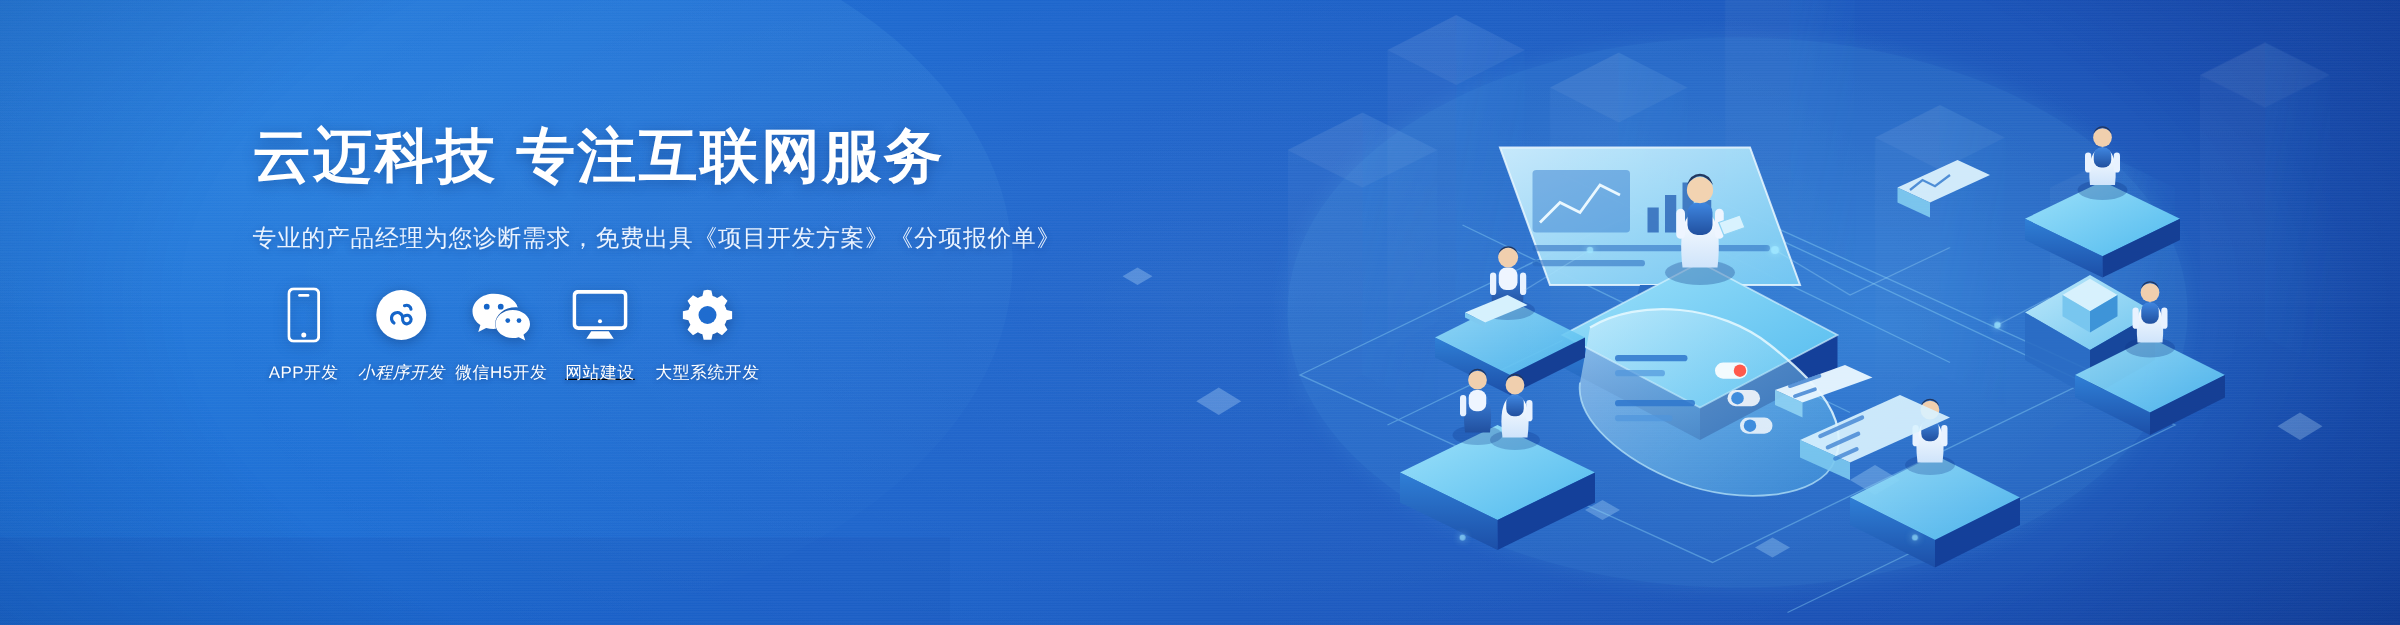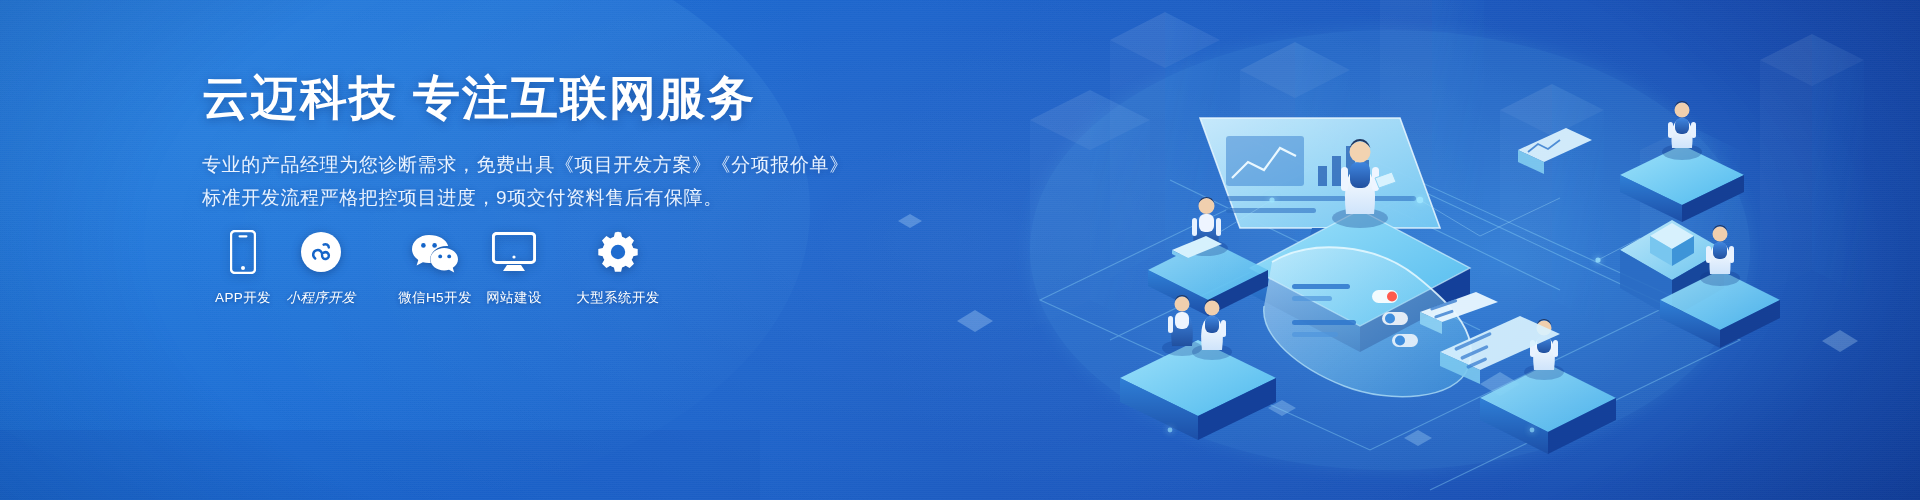"云迈科技 专注互联网服务" .headline { margin-top: none -> 27px }
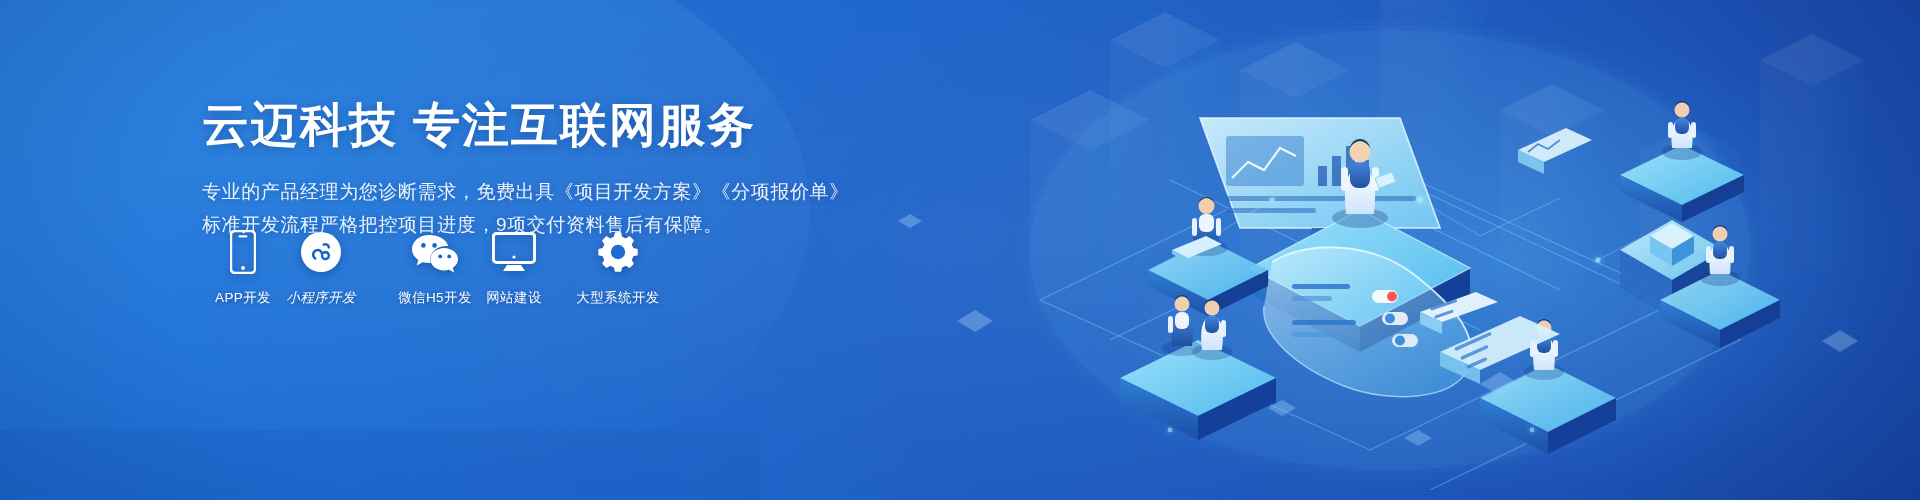"标准开发流程严格把控项目进度，9项交付资料售后有保障。" span.sub-line { html: <span>标准开发流程严格把控项目进度，9项交付资料售后有保障。</span> -> none }
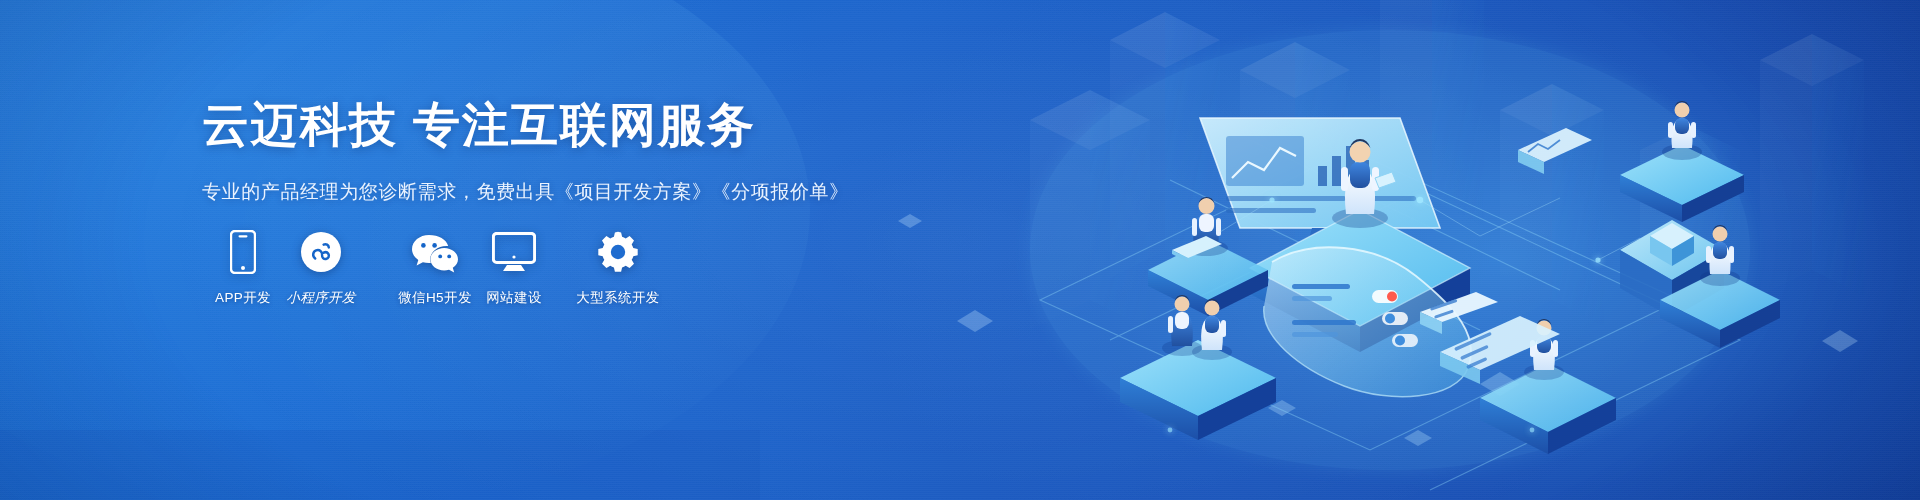"微信H5开发" .svc:nth-child(3) { margin-left: 34px -> none }
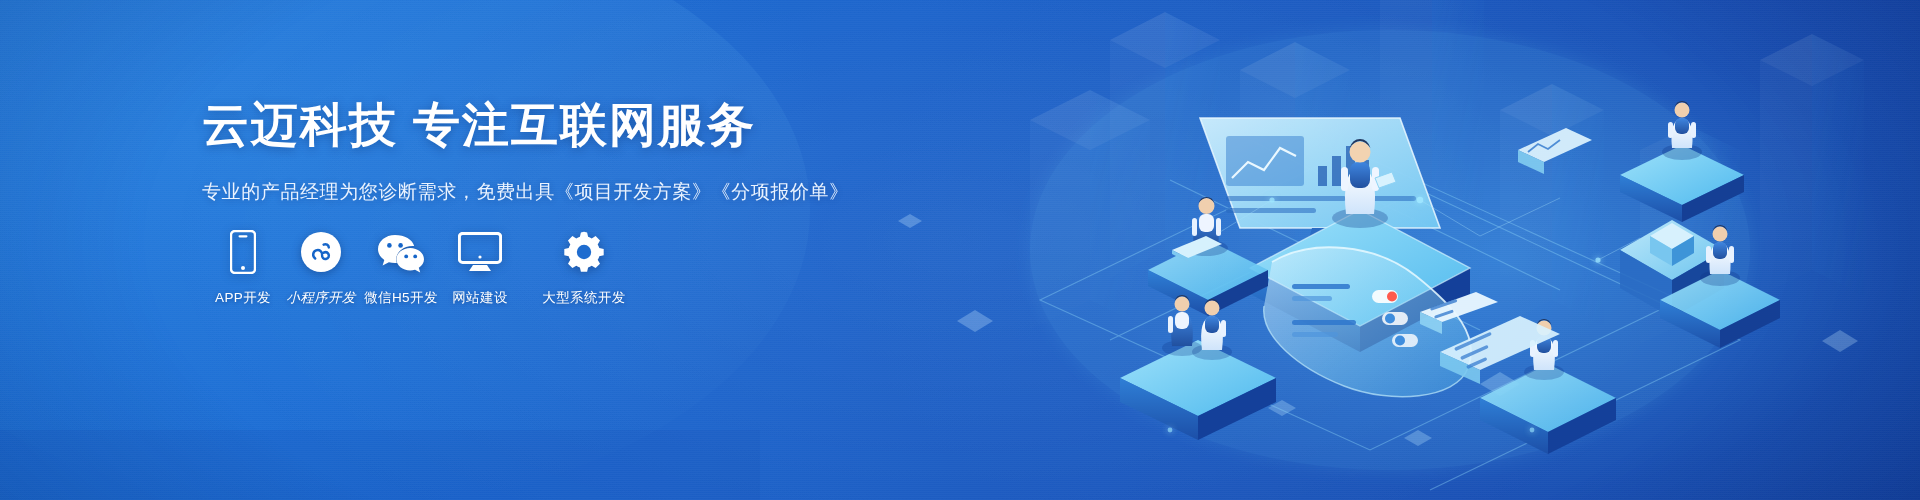"网站建设" .svc:nth-child(4) { text-decoration: none -> underline }
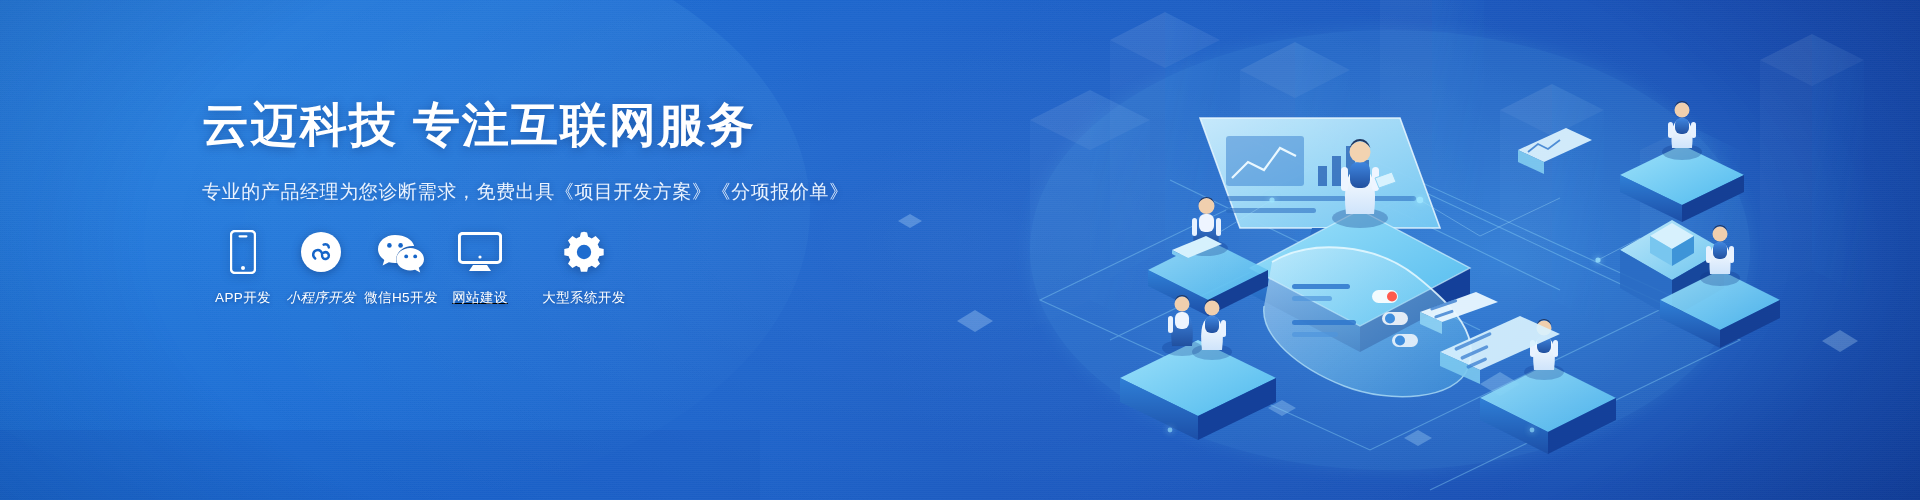"大型系统开发" .svc:nth-child(5) { margin-left: 18px -> none }
